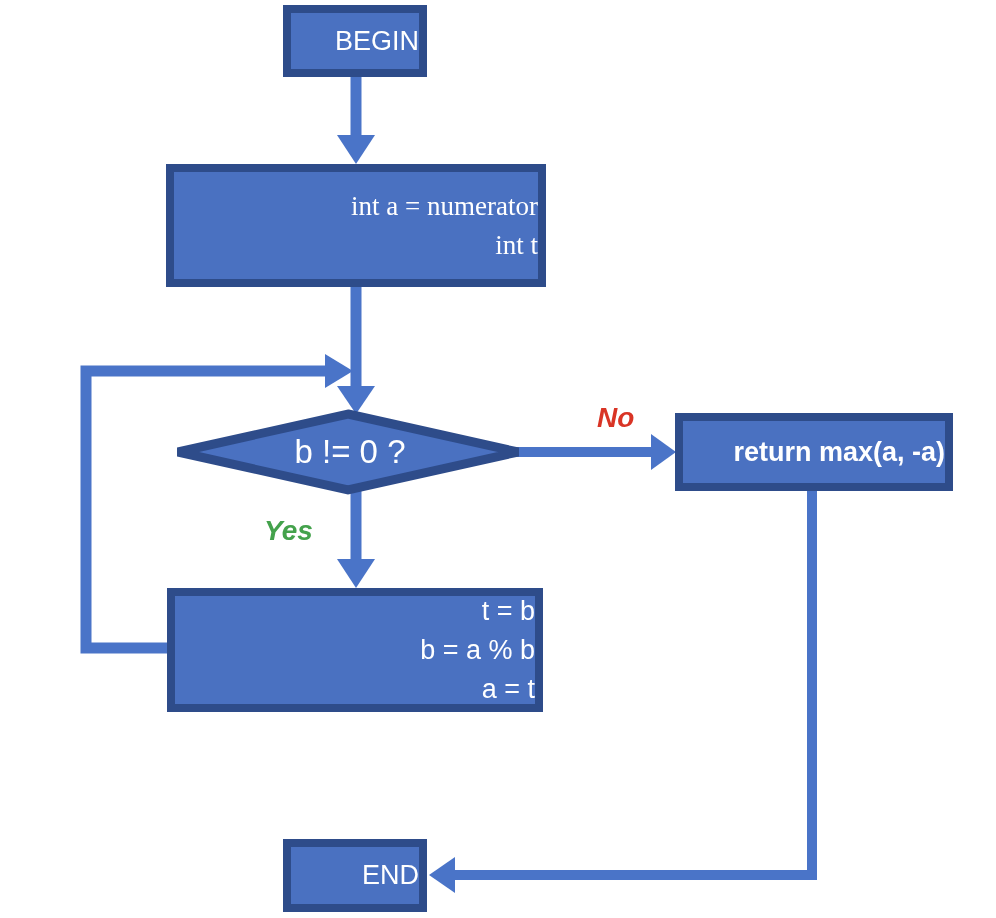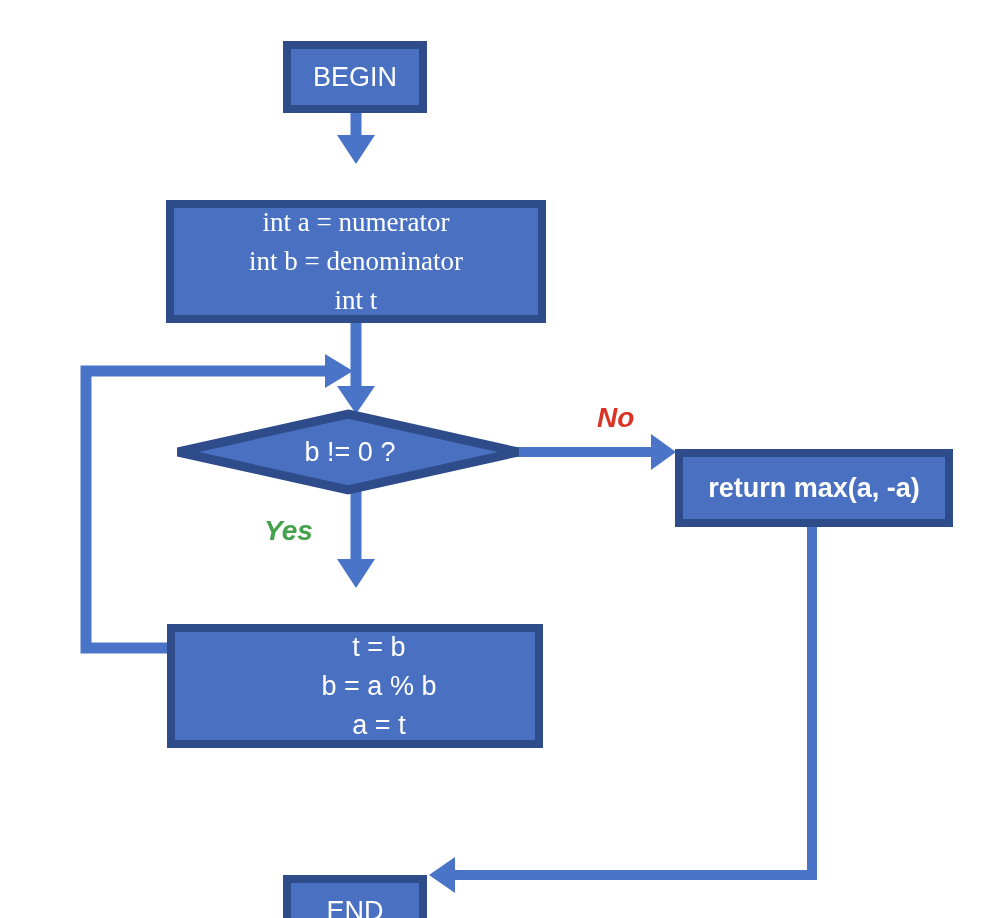"BEGIN" .node { align-items: center -> flex-end; margin-top: 36px -> none }
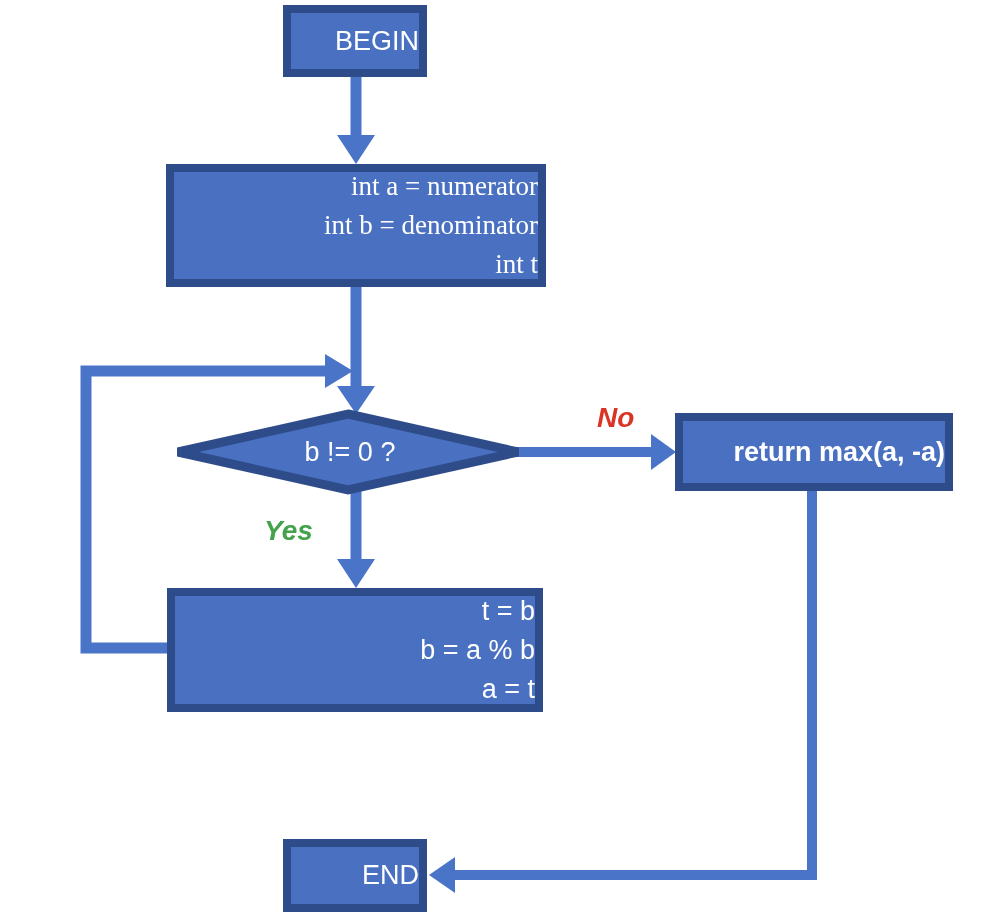"int b = denominator" span { html: <span>int b = denominator</span> -> none }
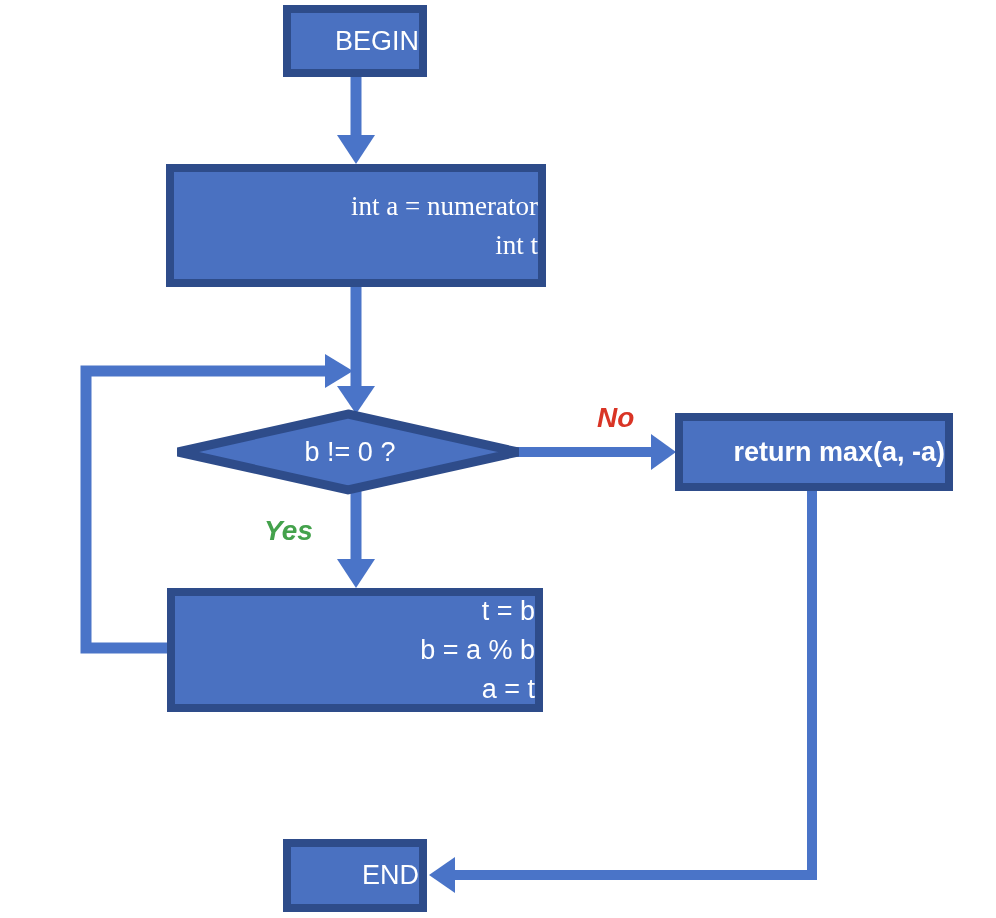"b != 0 ?" .diamond-label { font-size: 27px -> 33px }
